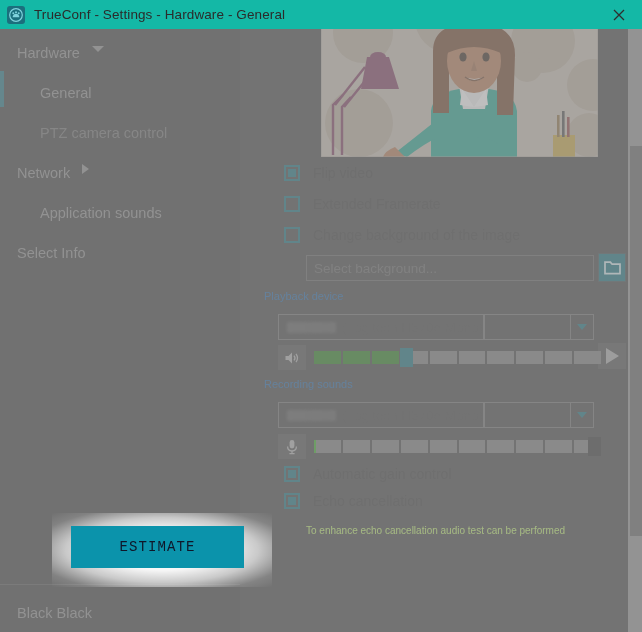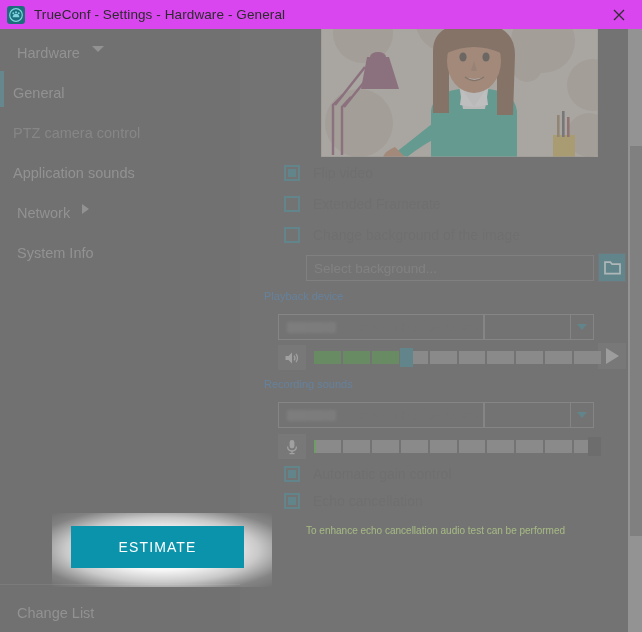"TrueConf - Settings - Hardware" #titlebar { background: #d946ef -> #14b8a6 }
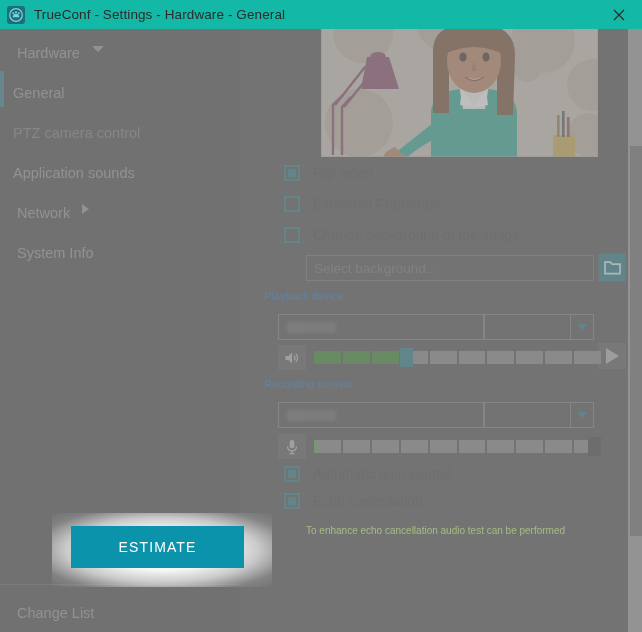"General" .nav-item.lvl1 { padding-left: 13px -> 40px }
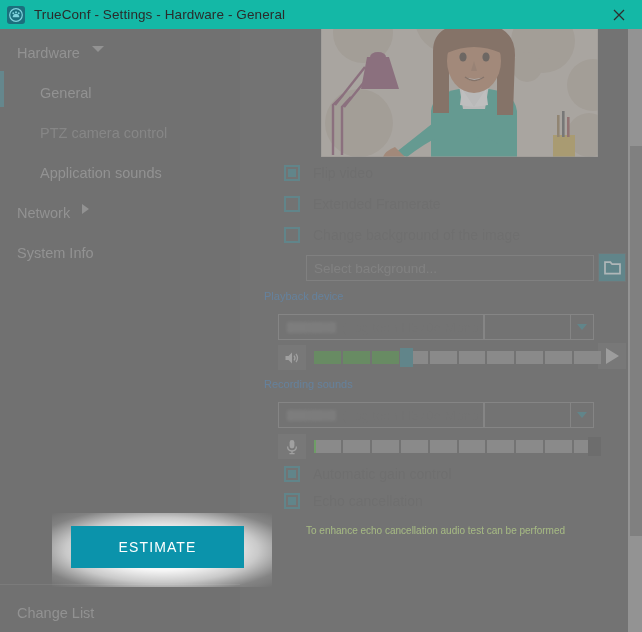"Application sounds" div.nav-item { order: before "Network" -> after "Network" }
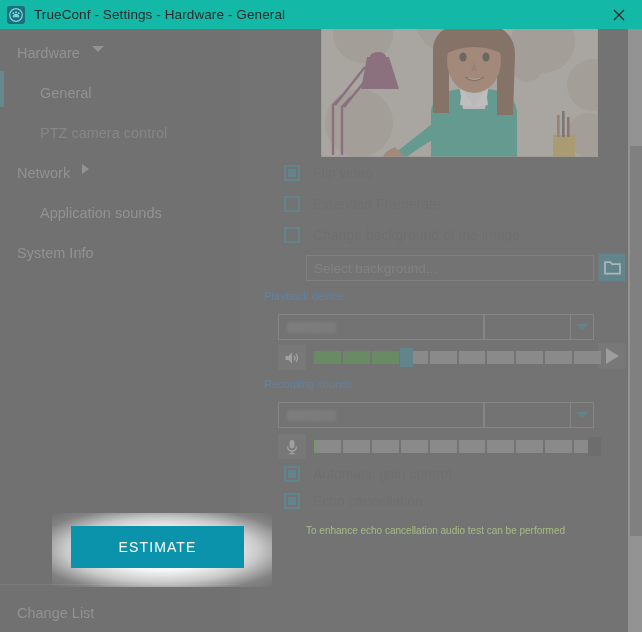"System Info" span.nav-label { text: System -> Select }
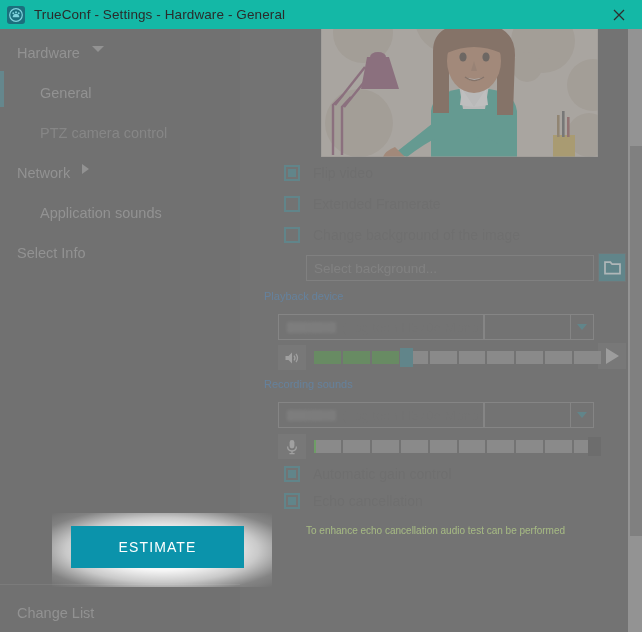"ESTIMATE" #estimate-btn { color: #ffffff -> #0f172a; font-family: Liberation Sans, sans-serif -> Liberation Mono, monospace }
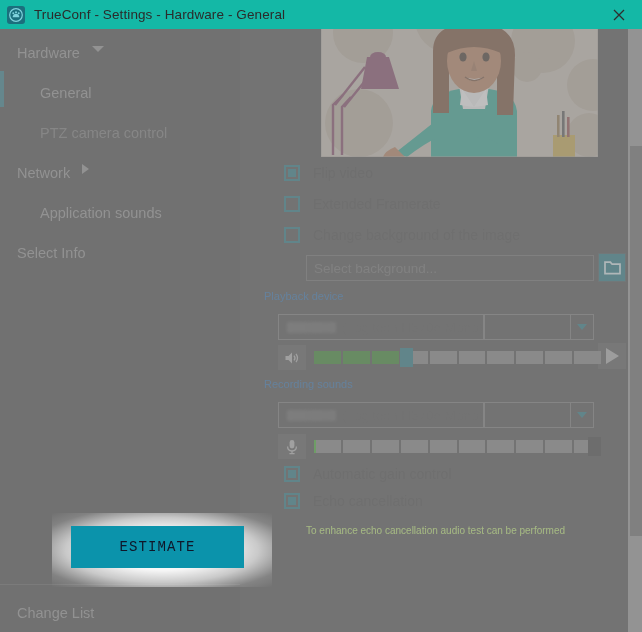"Change List" span.nav-label { text: Change List -> Black Black }
